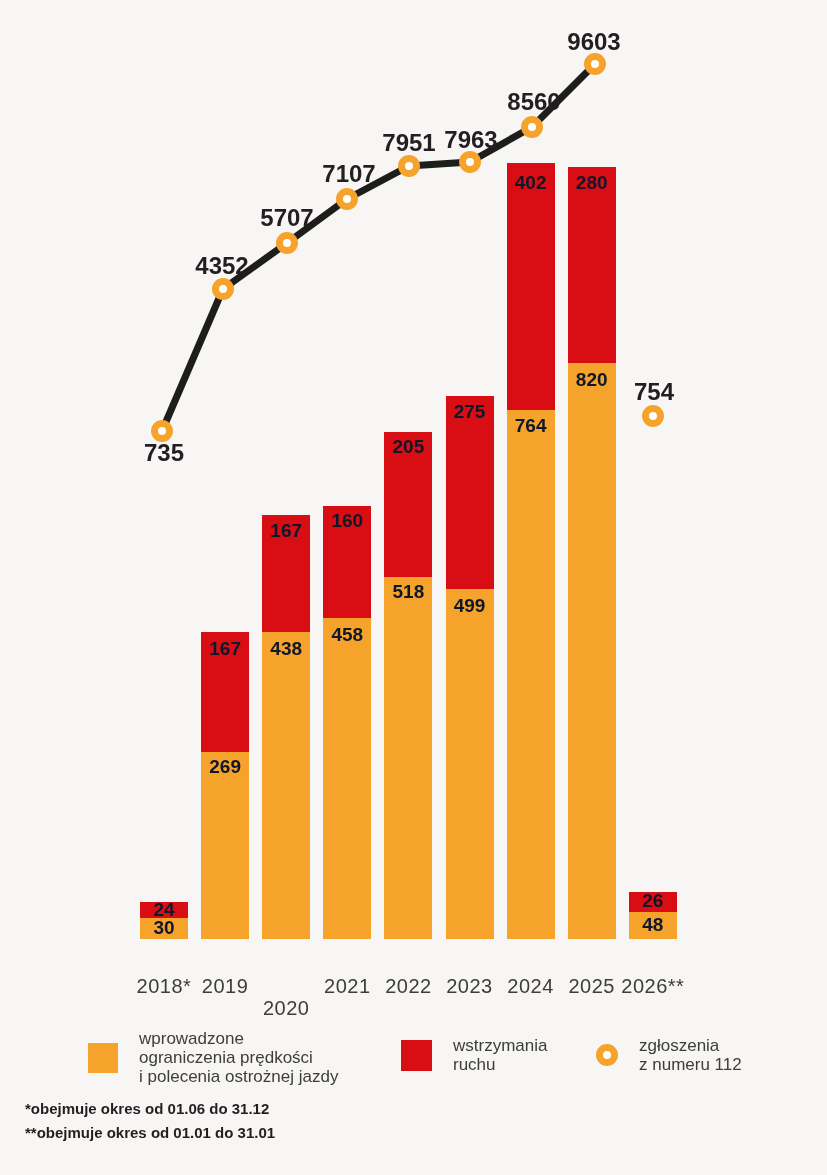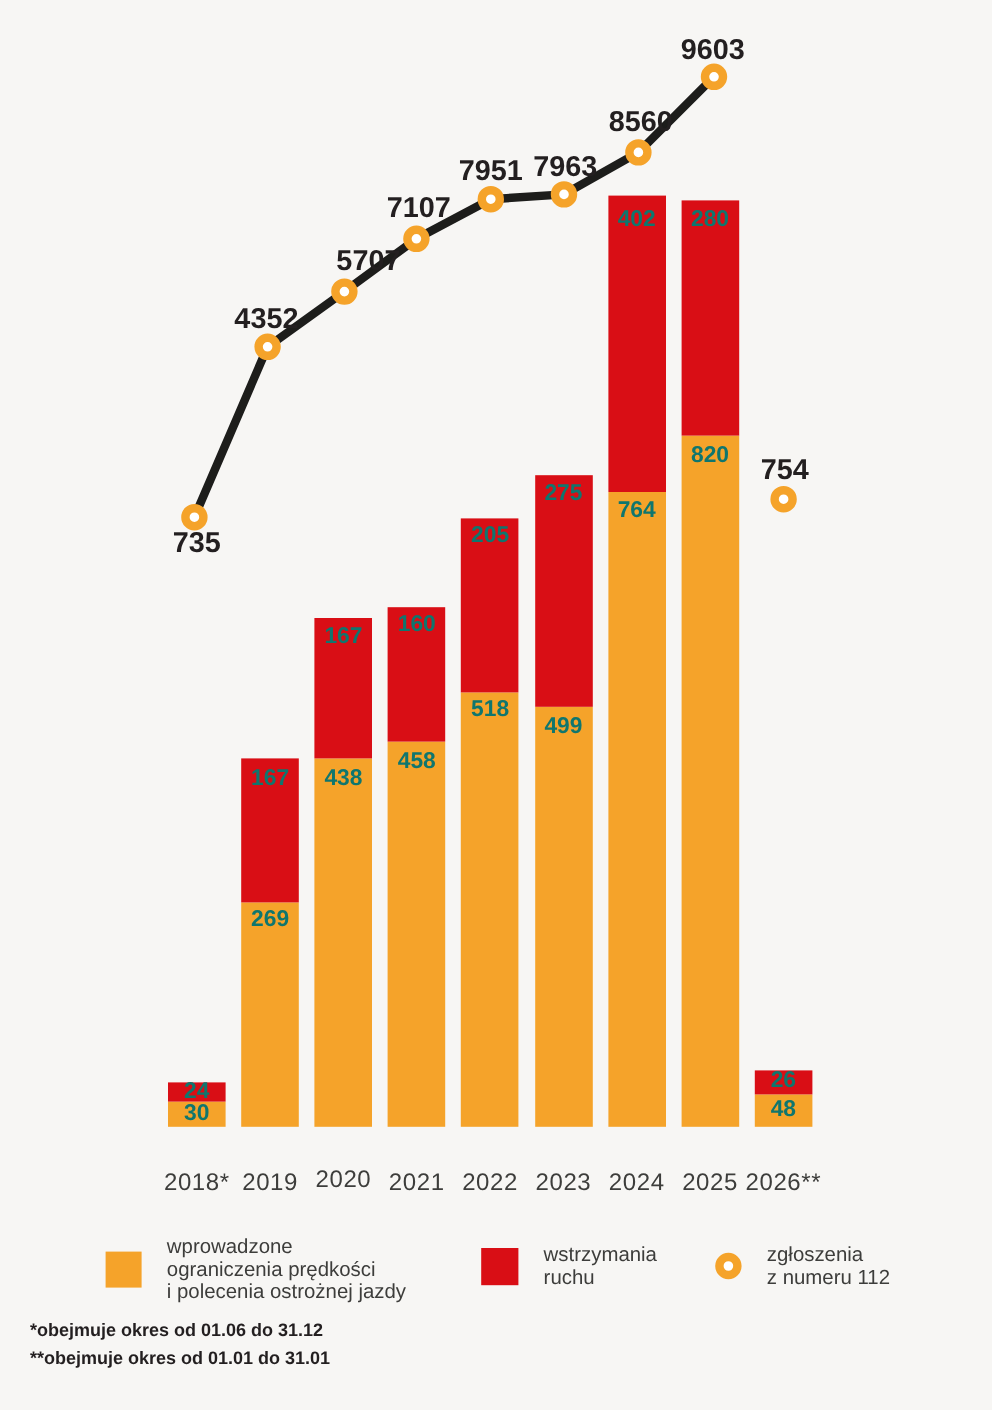"402" .seg-label { color: #0f766e -> #0f172a }
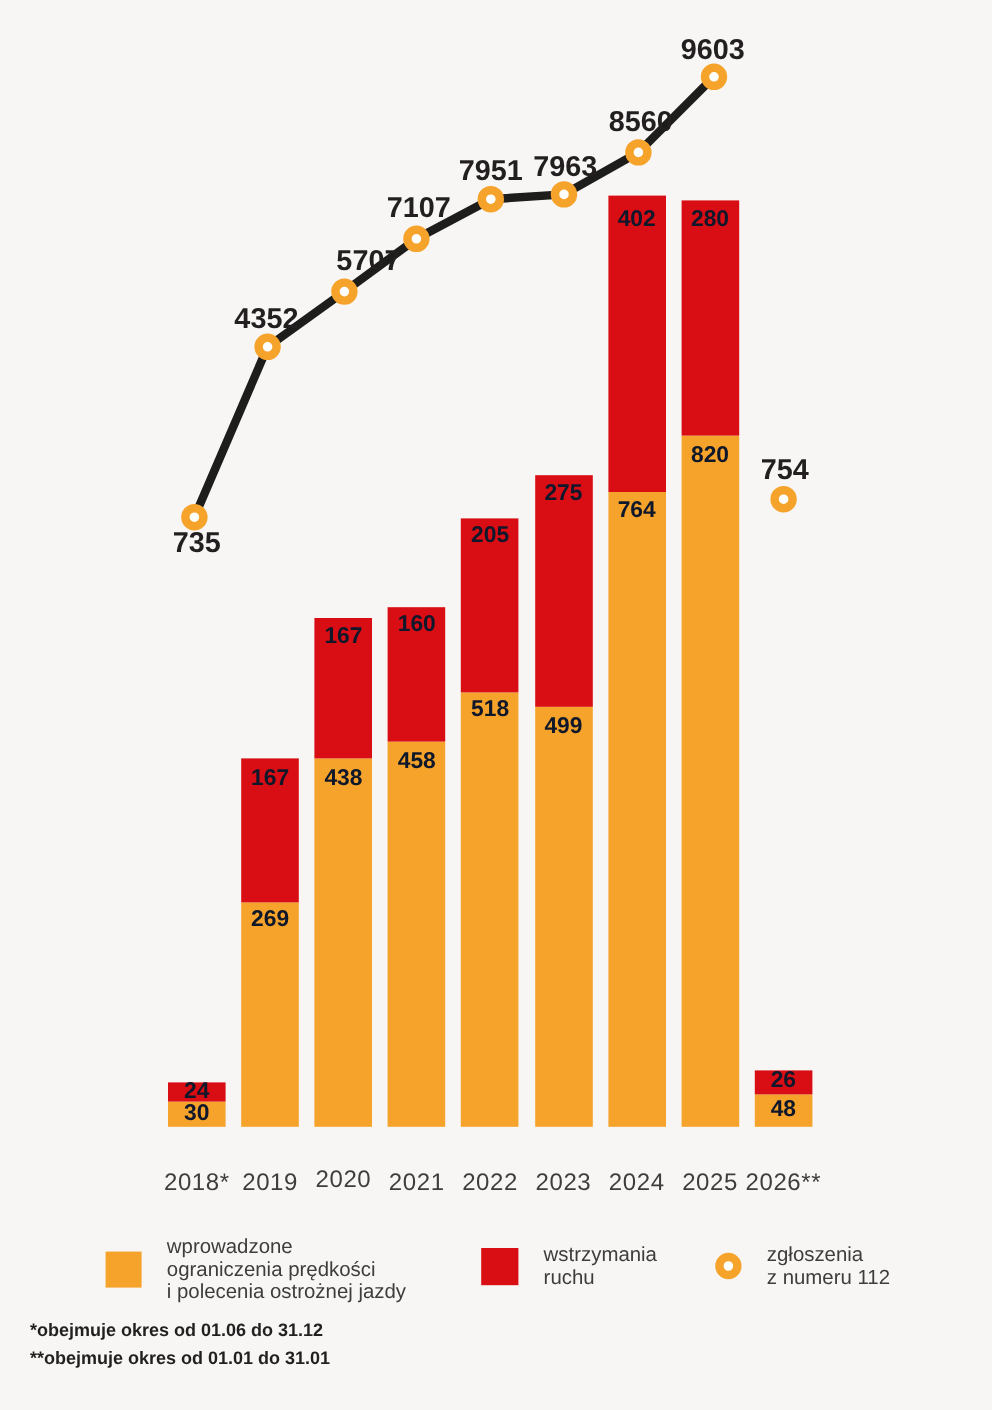"5707" div.pt-label { margin-left: 20px -> none }
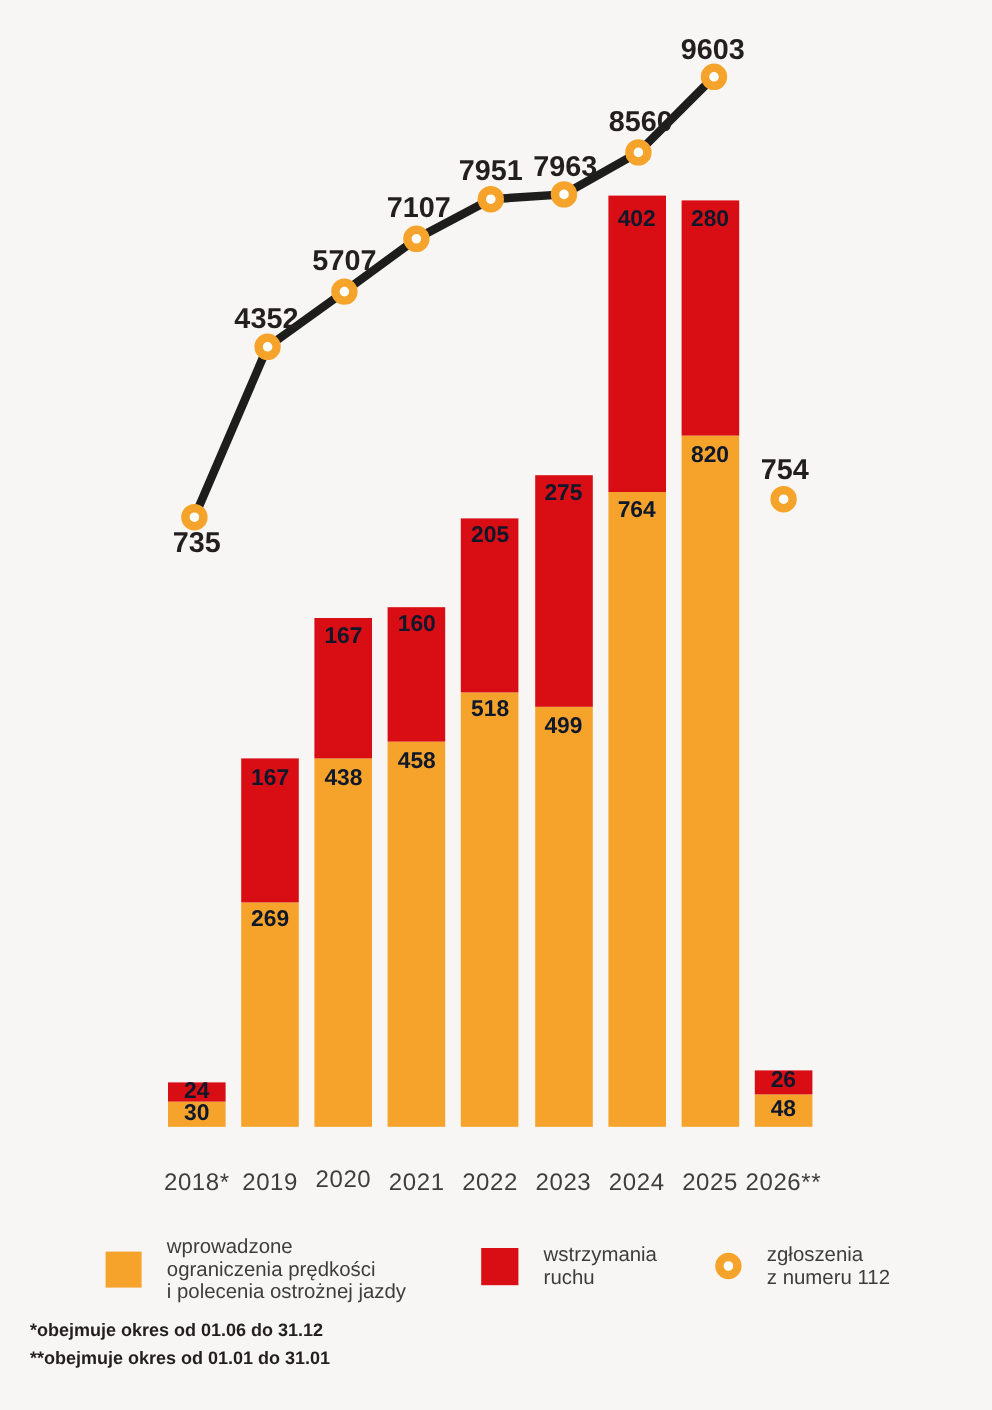"2020" div.year-label { top: 972px -> 996px }
